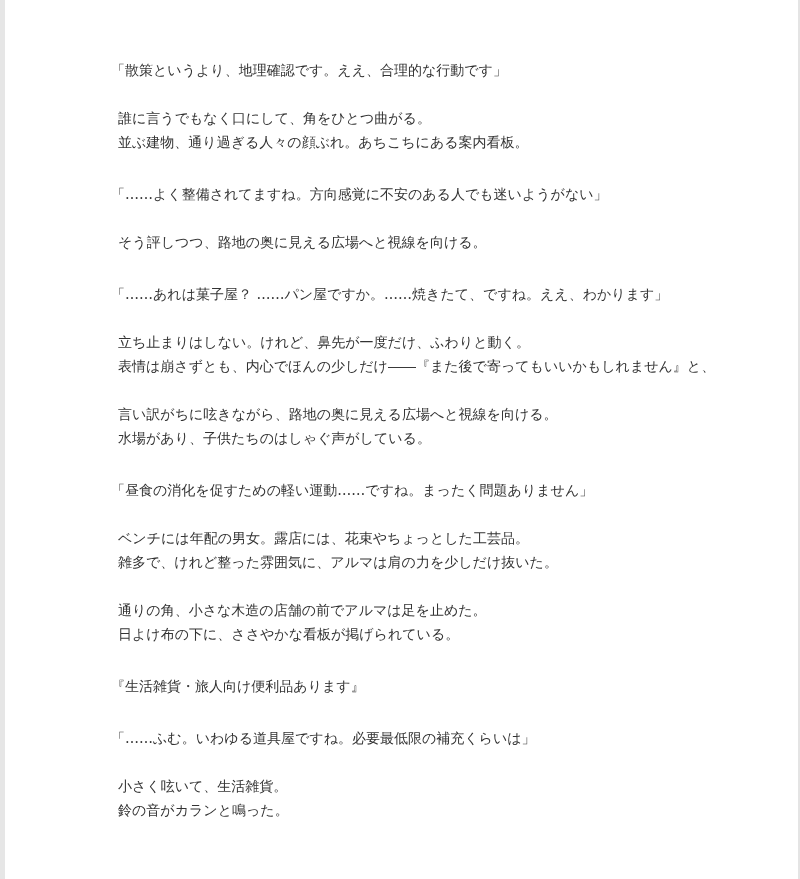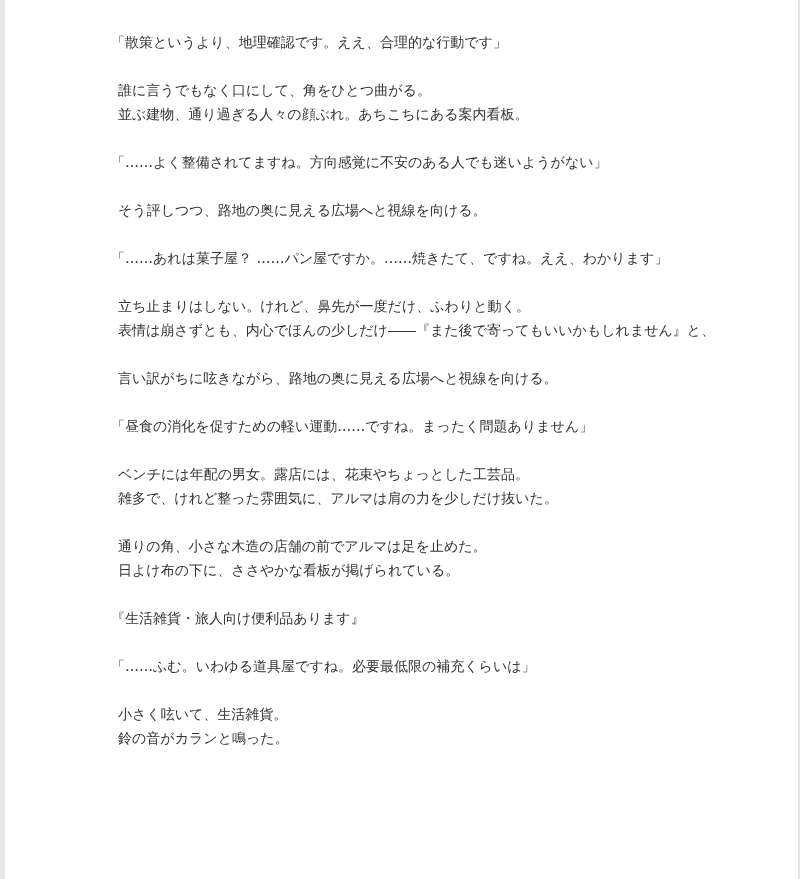"「散策というより、地理確認です。ええ、合理的な行動です」" .para.dialogue { margin-top: none -> 28px }
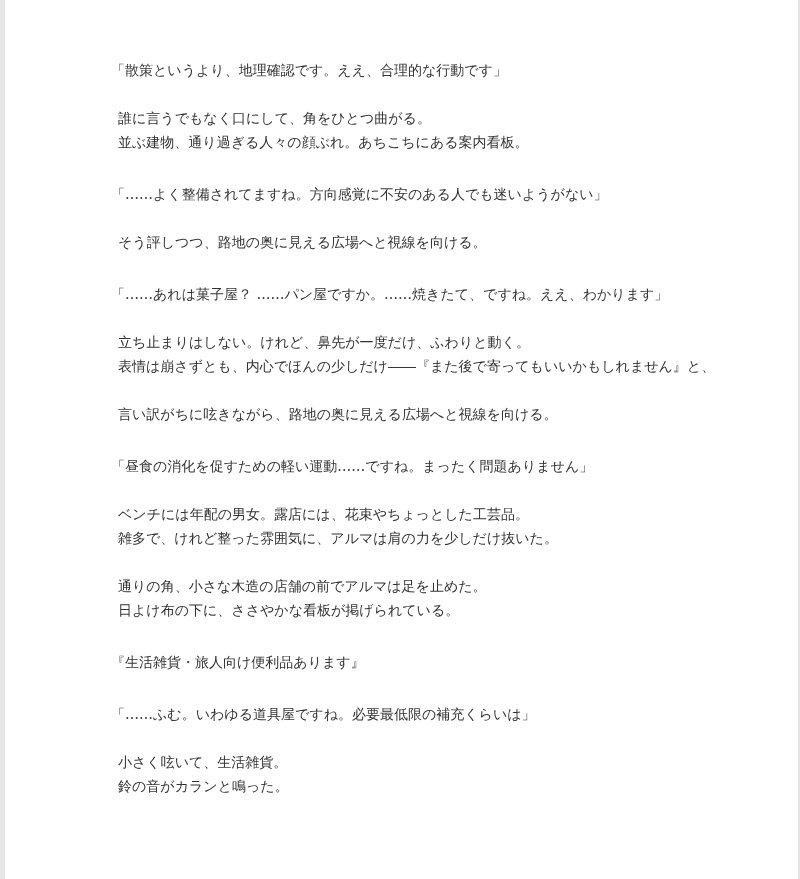"水場があり、子供たちのはしゃぐ声がしている。" span.line { html: none -> <span>水場があり、子供たちのはしゃぐ声がしている。</span> }
